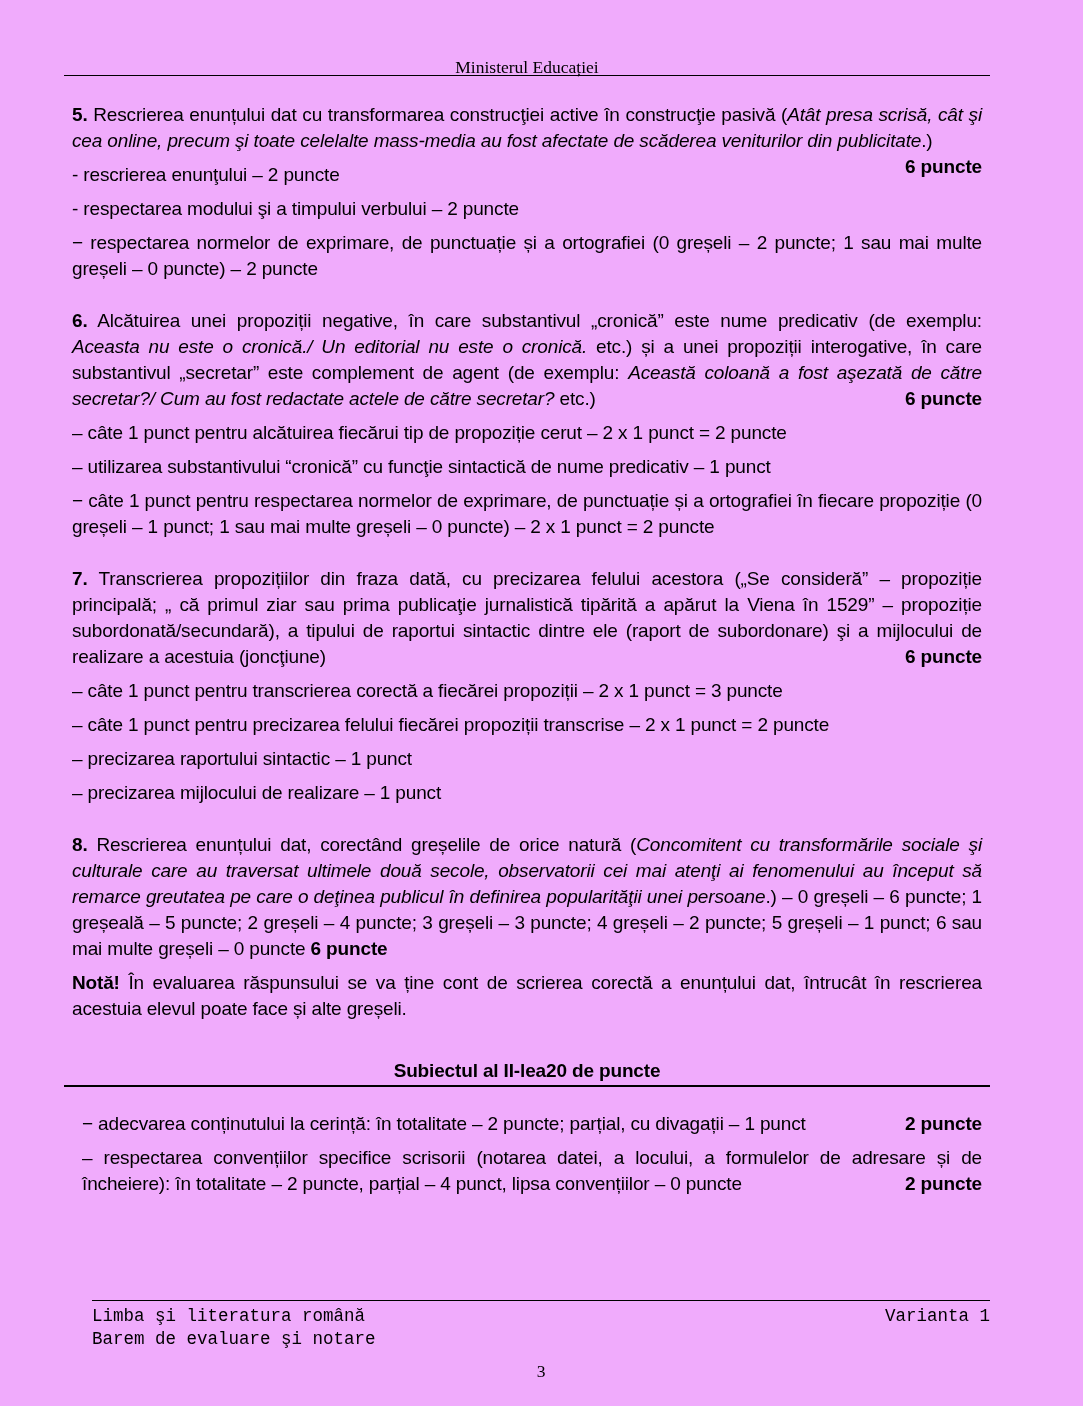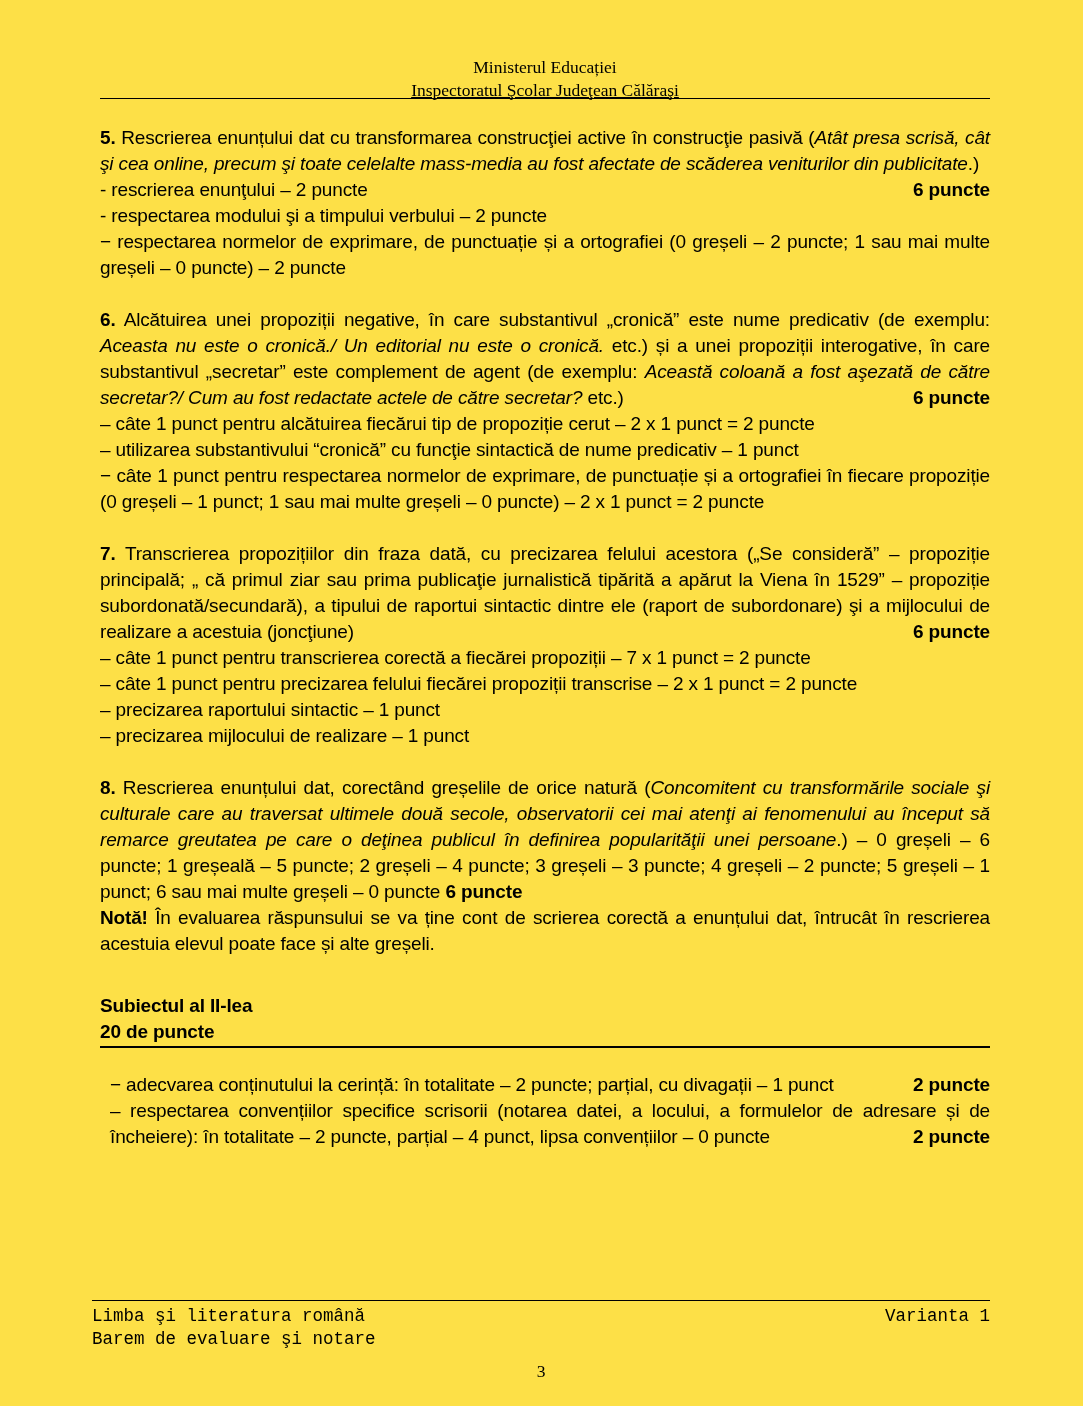"Ministerul Educației" .page { background: #fde047 -> #f0abfc; padding: 56px 93px 0 100px -> 56px 93px 0 64px }
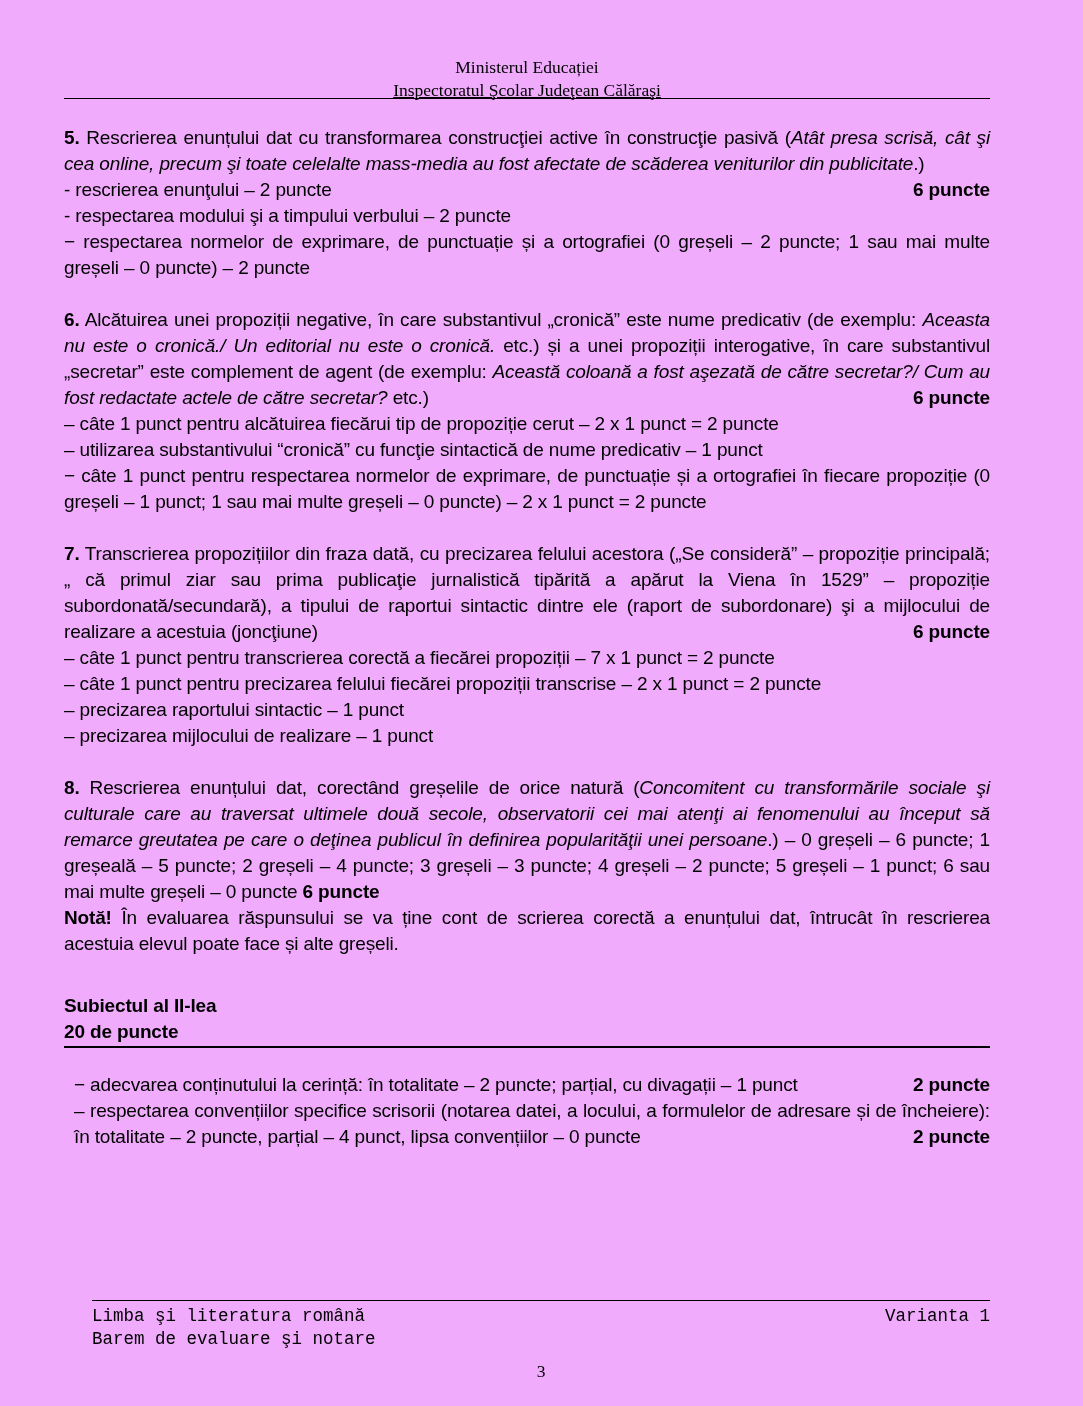"Inspectoratul Şcolar Judeţean Călăraşi" div.l2 { html: <div>Inspectoratul Şcolar Judeţean Călăraşi</div> -> none }
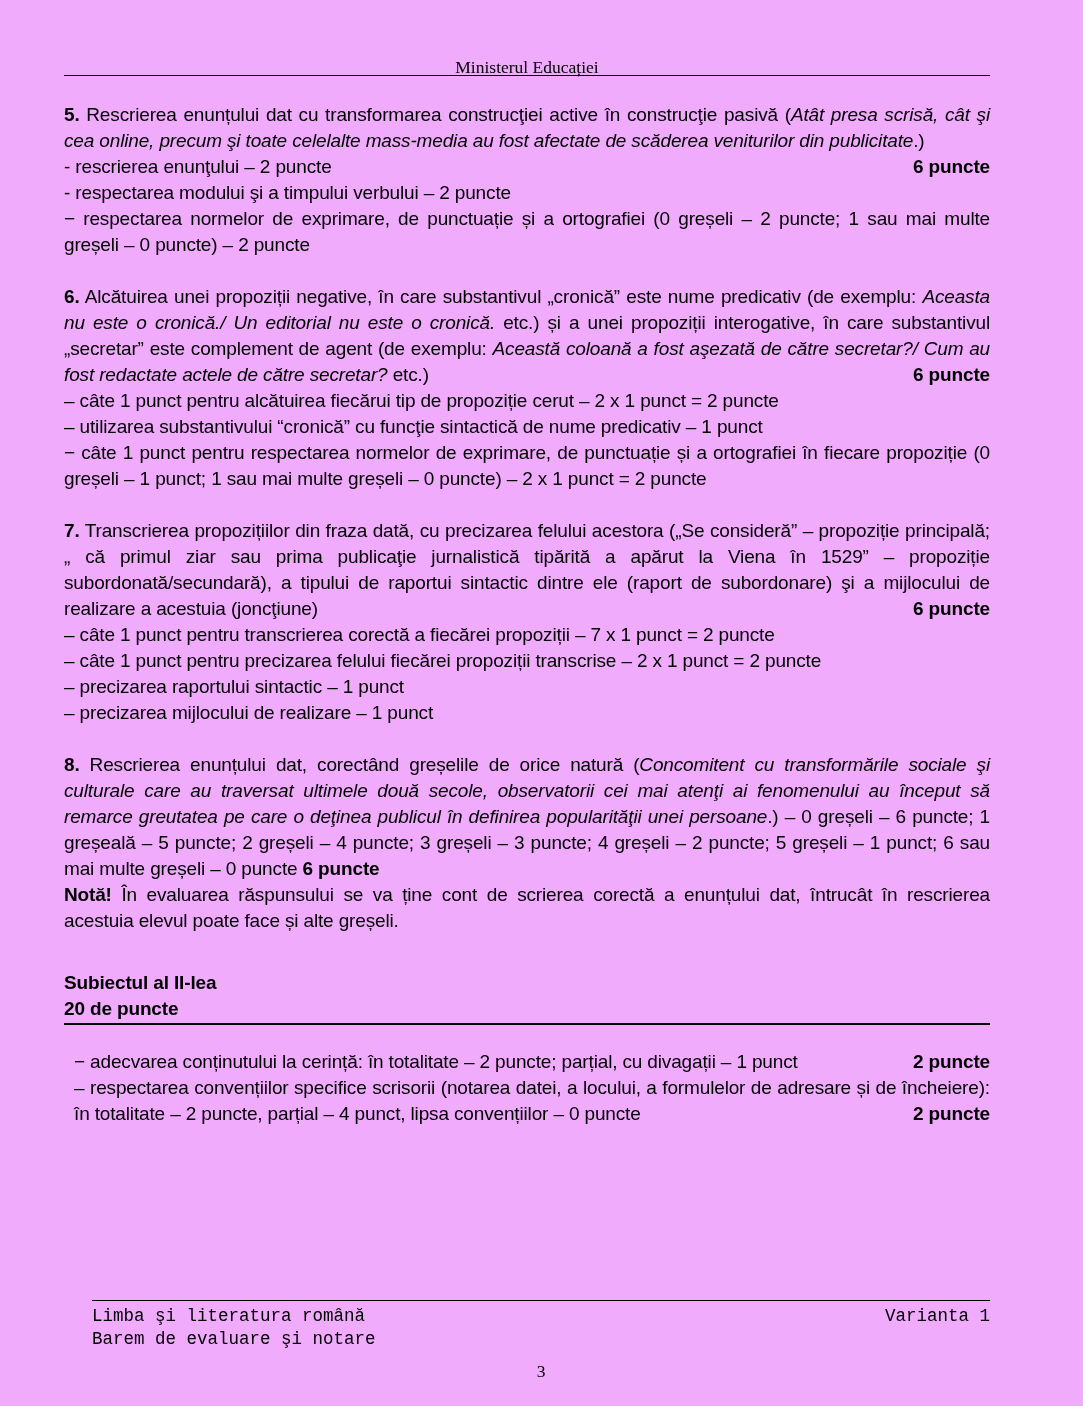"5. Rescrierea enunțului dat cu" p { margin: 0 -> 8px }
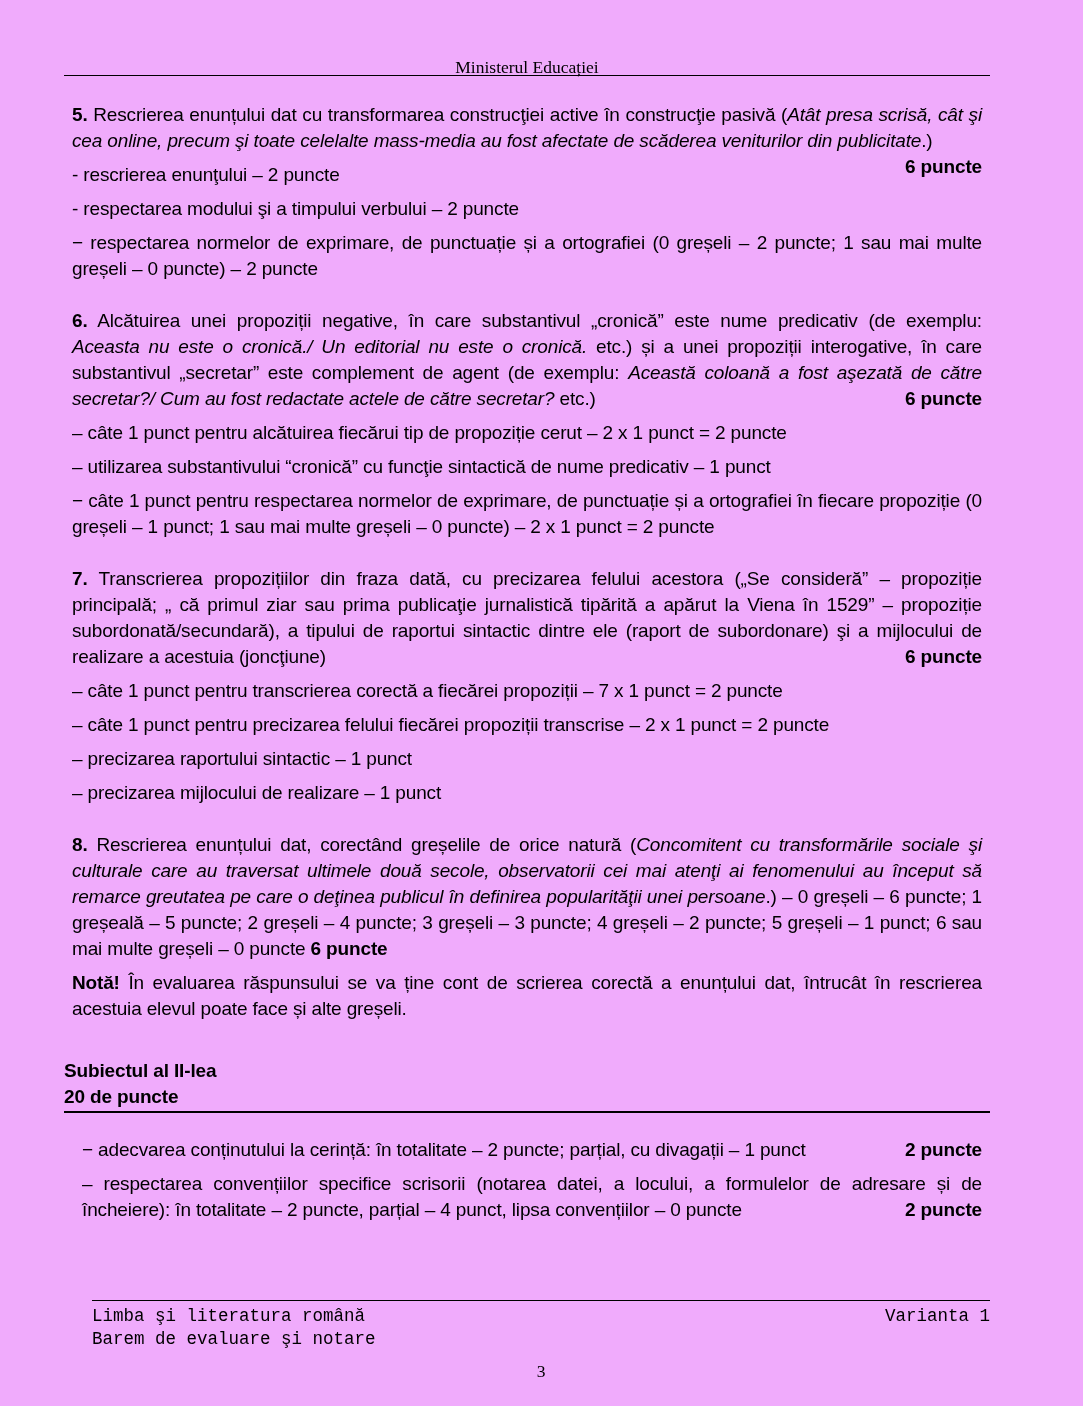"– câte 1 punct pentru transcrierea" p { text: 7 x 1 punct = 2 -> 2 x 1 punct = 3 }
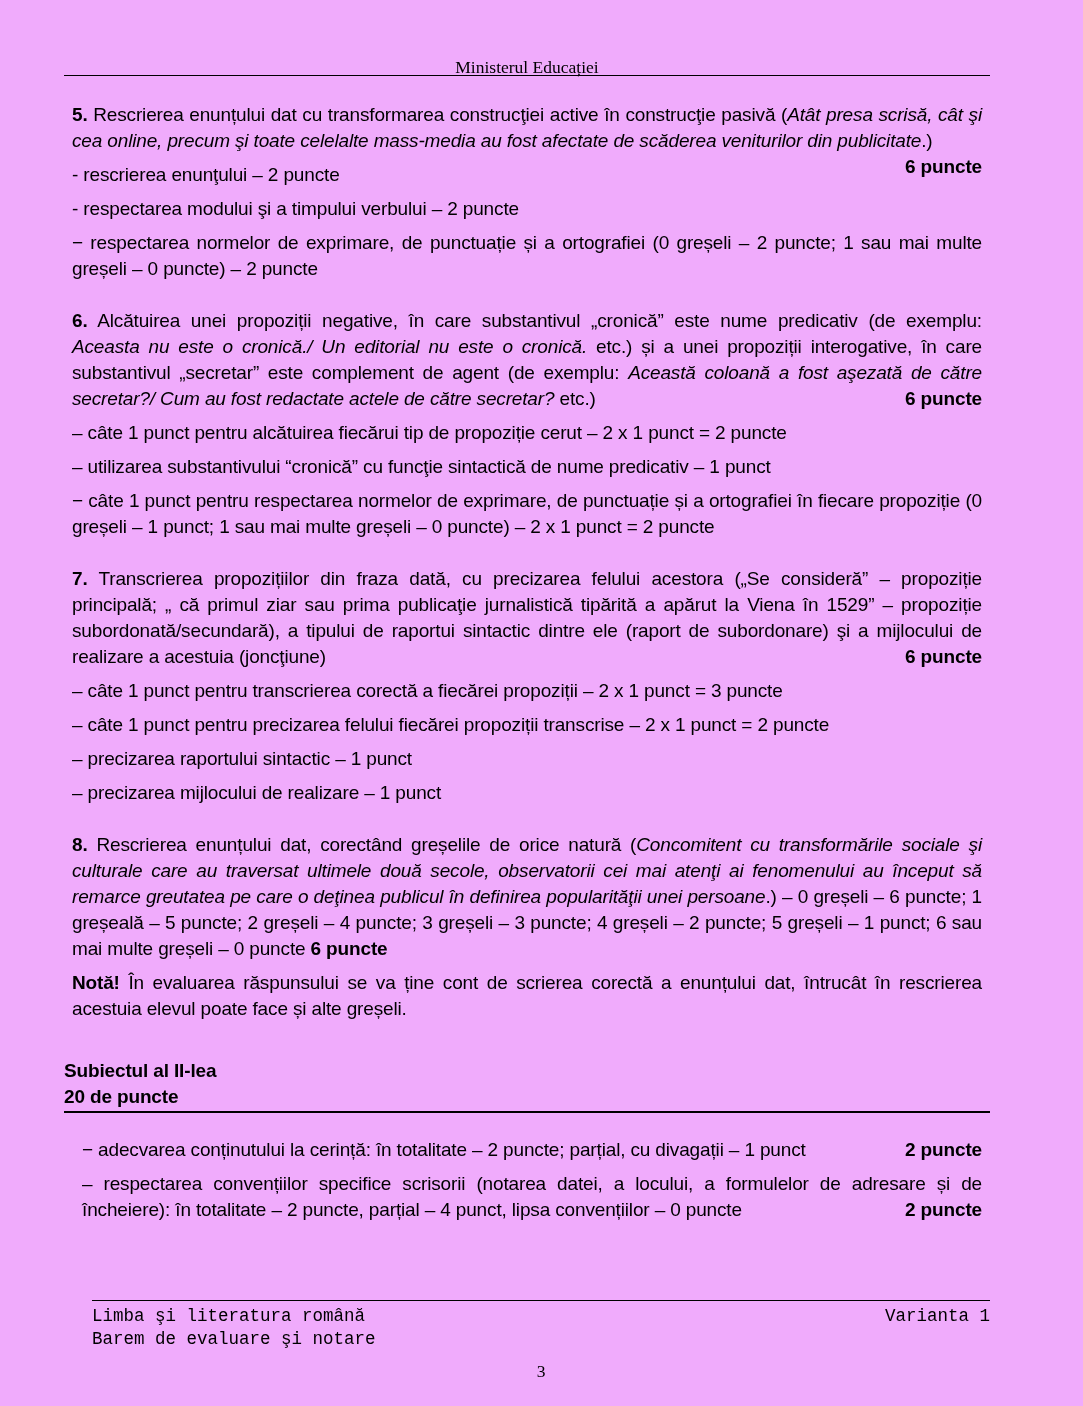"Subiectul al II-lea" .subject-heading { flex-direction: column -> none; justify-content: space-between -> center }
